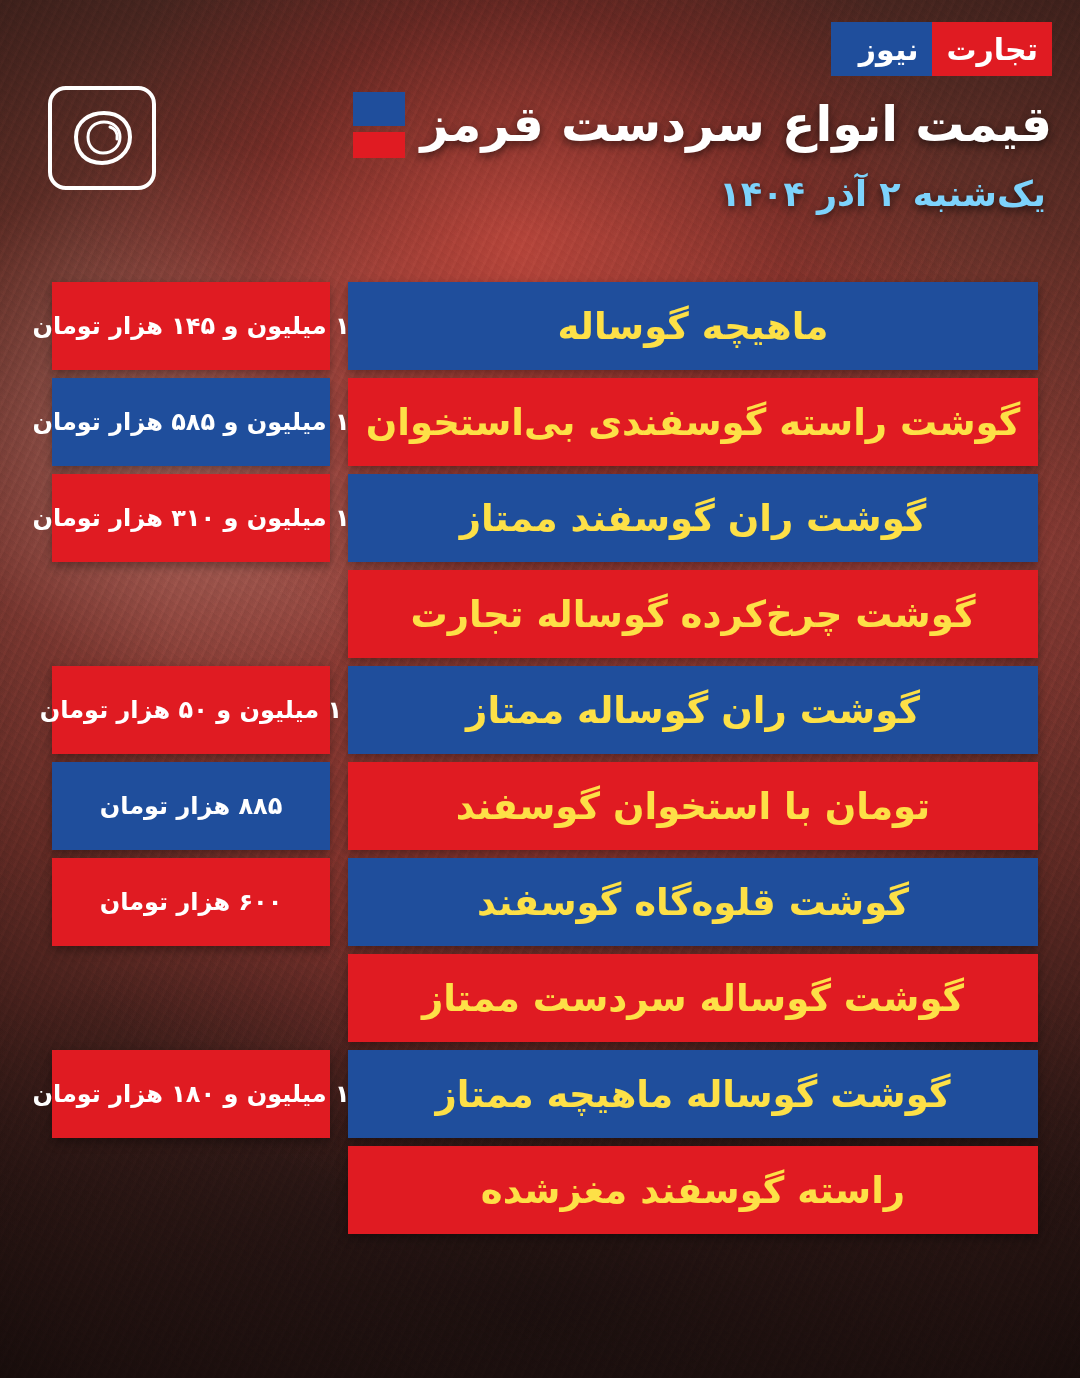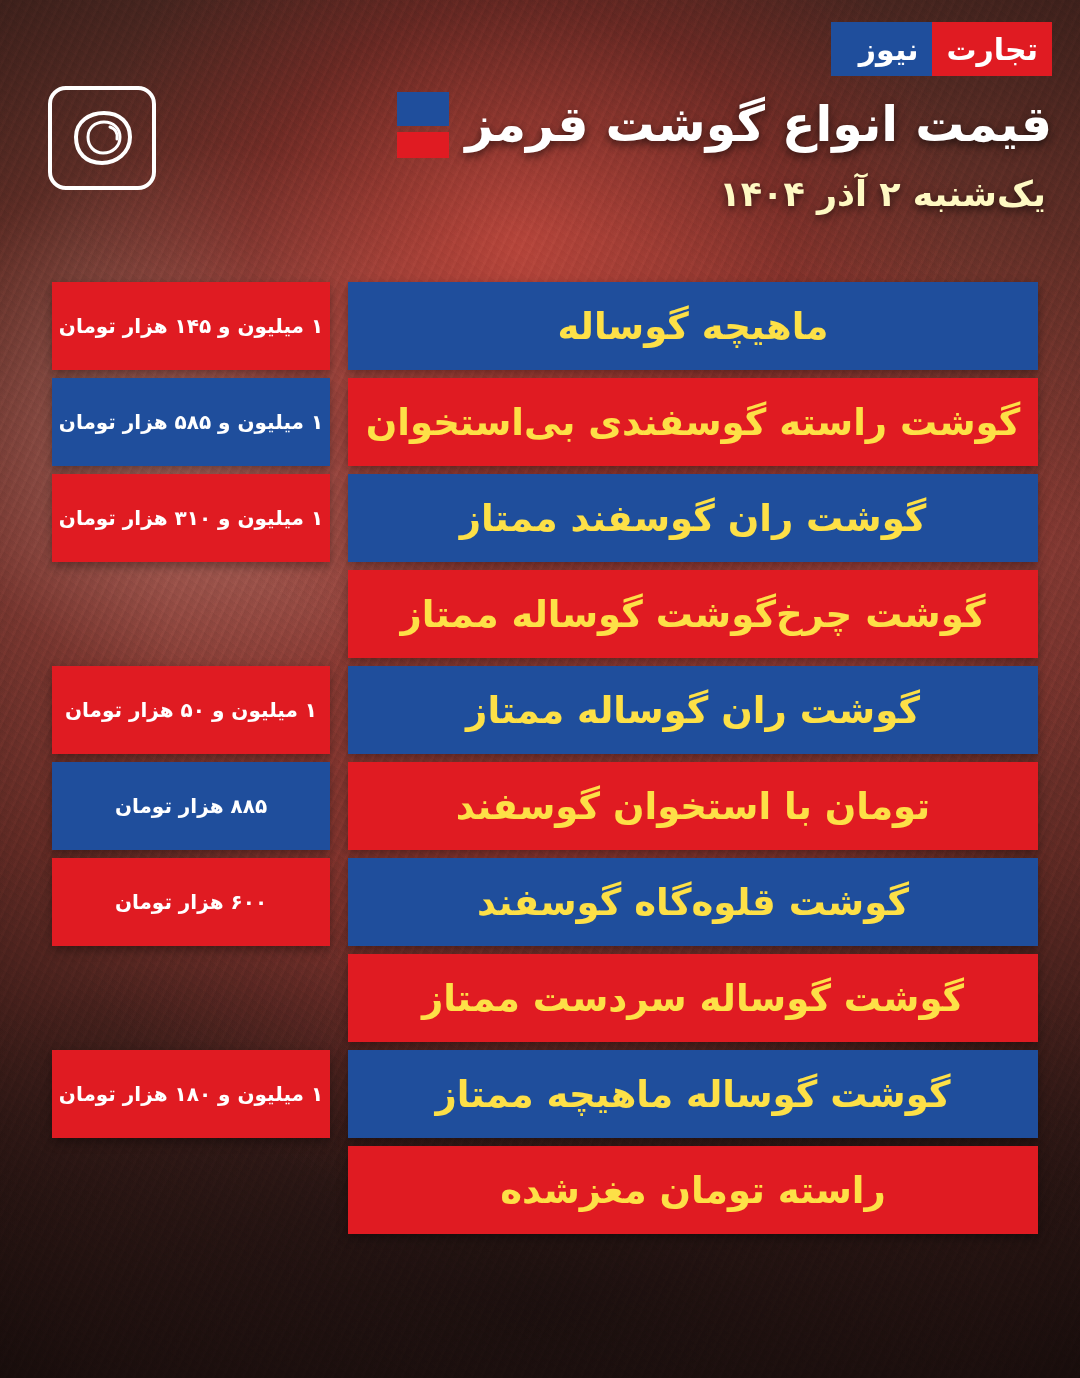"قیمت انواع گوشت قرمز" div.title { text: گوشت -> سردست }
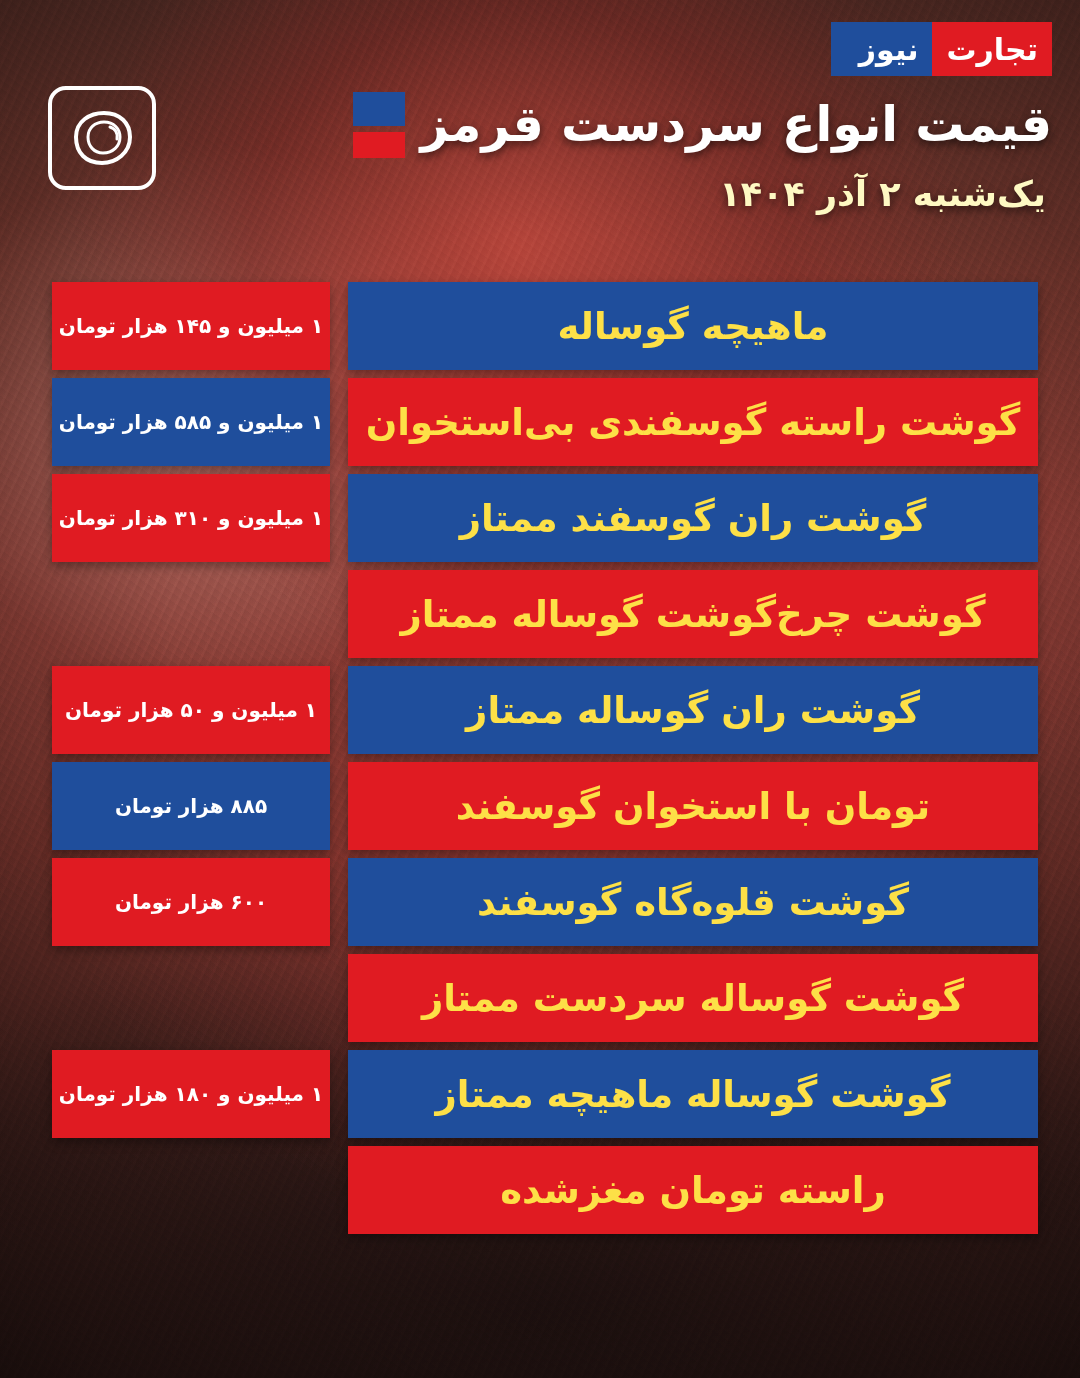"یک‌شنبه ۲ آذر ۱۴۰۴" .subtitle { color: #fef9c3 -> #7dd3fc }
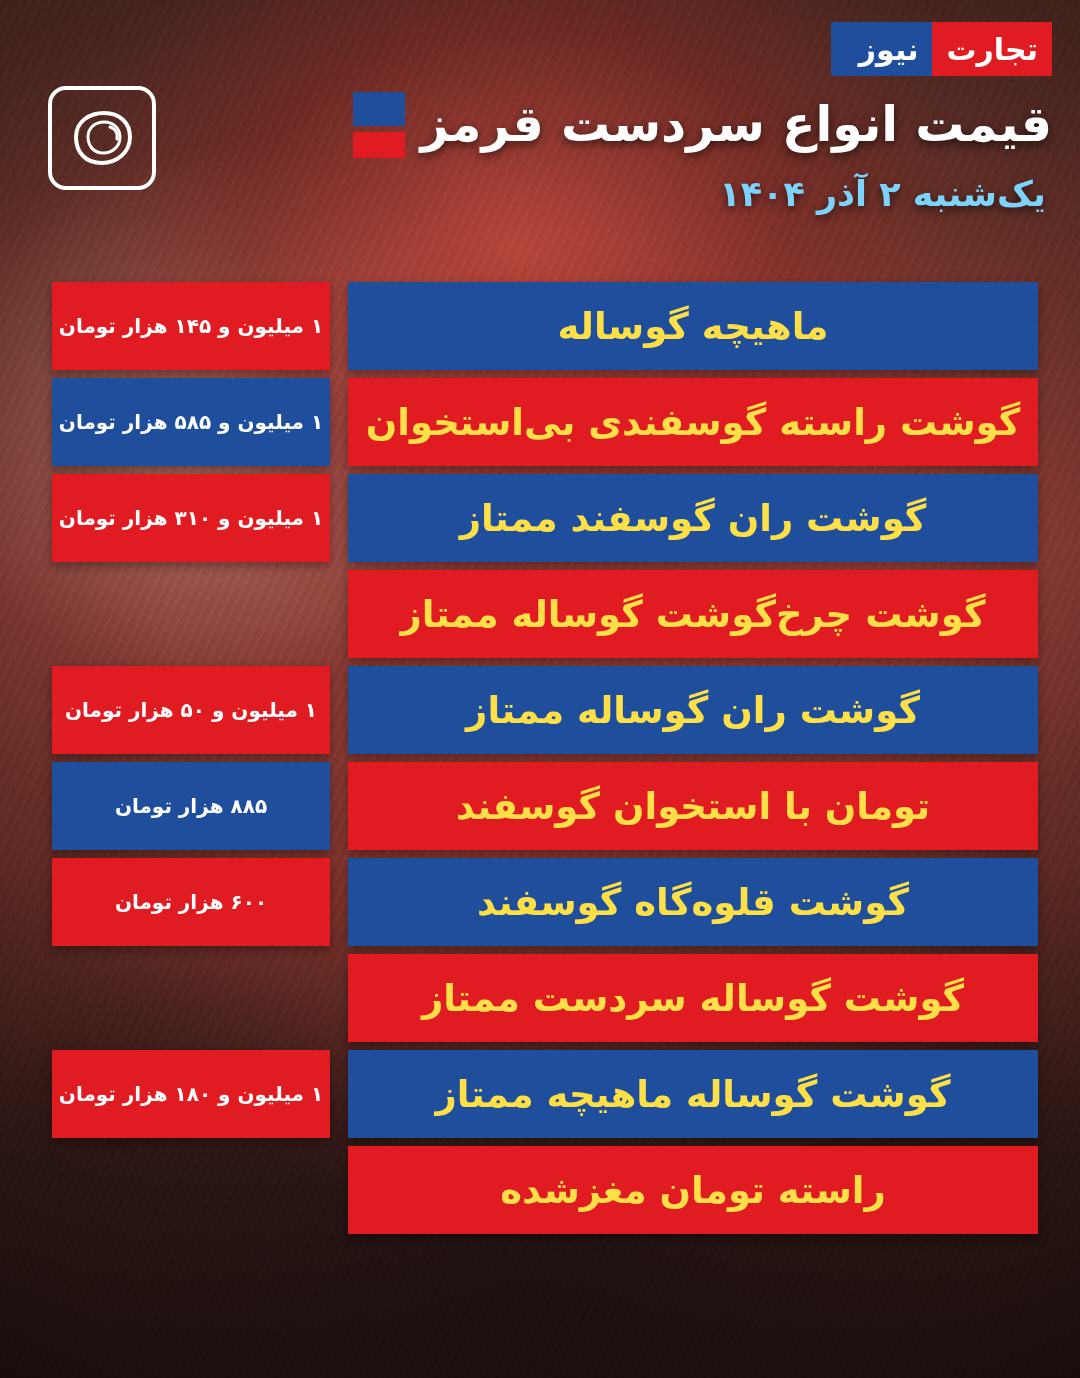"۱ میلیون و ۱۴۵ هزار" .price-cell { font-size: 20px -> 24px }
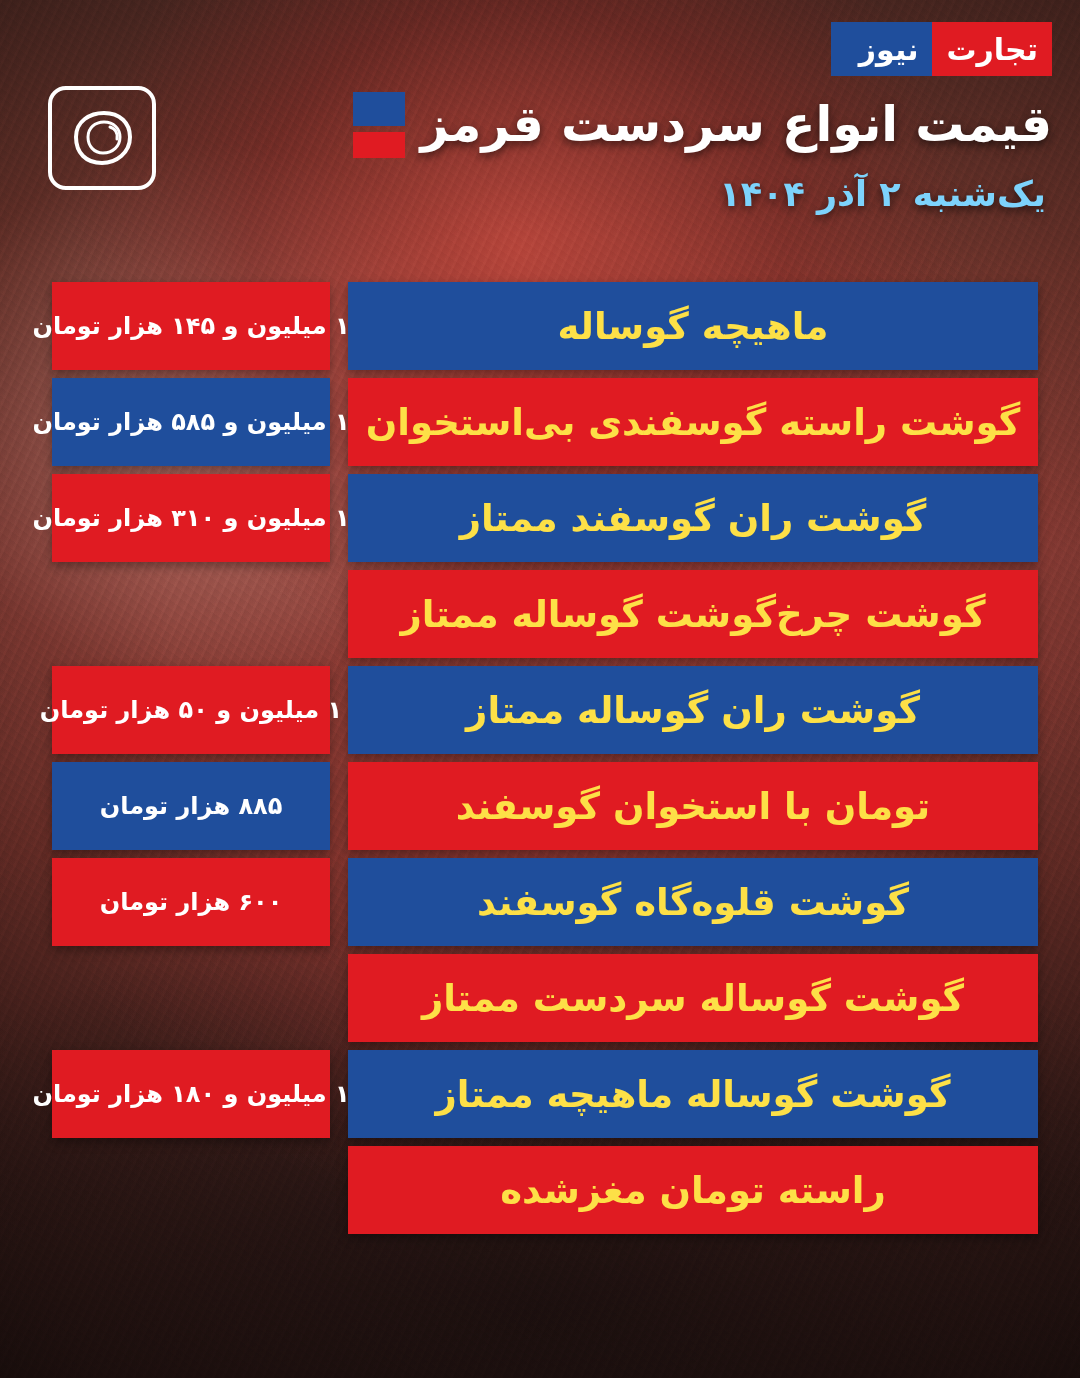"گوشت چرخ‌گوشت گوساله ممتاز" div.name-cell { text: گوشت گوساله ممتاز -> کرده گوساله تجارت }
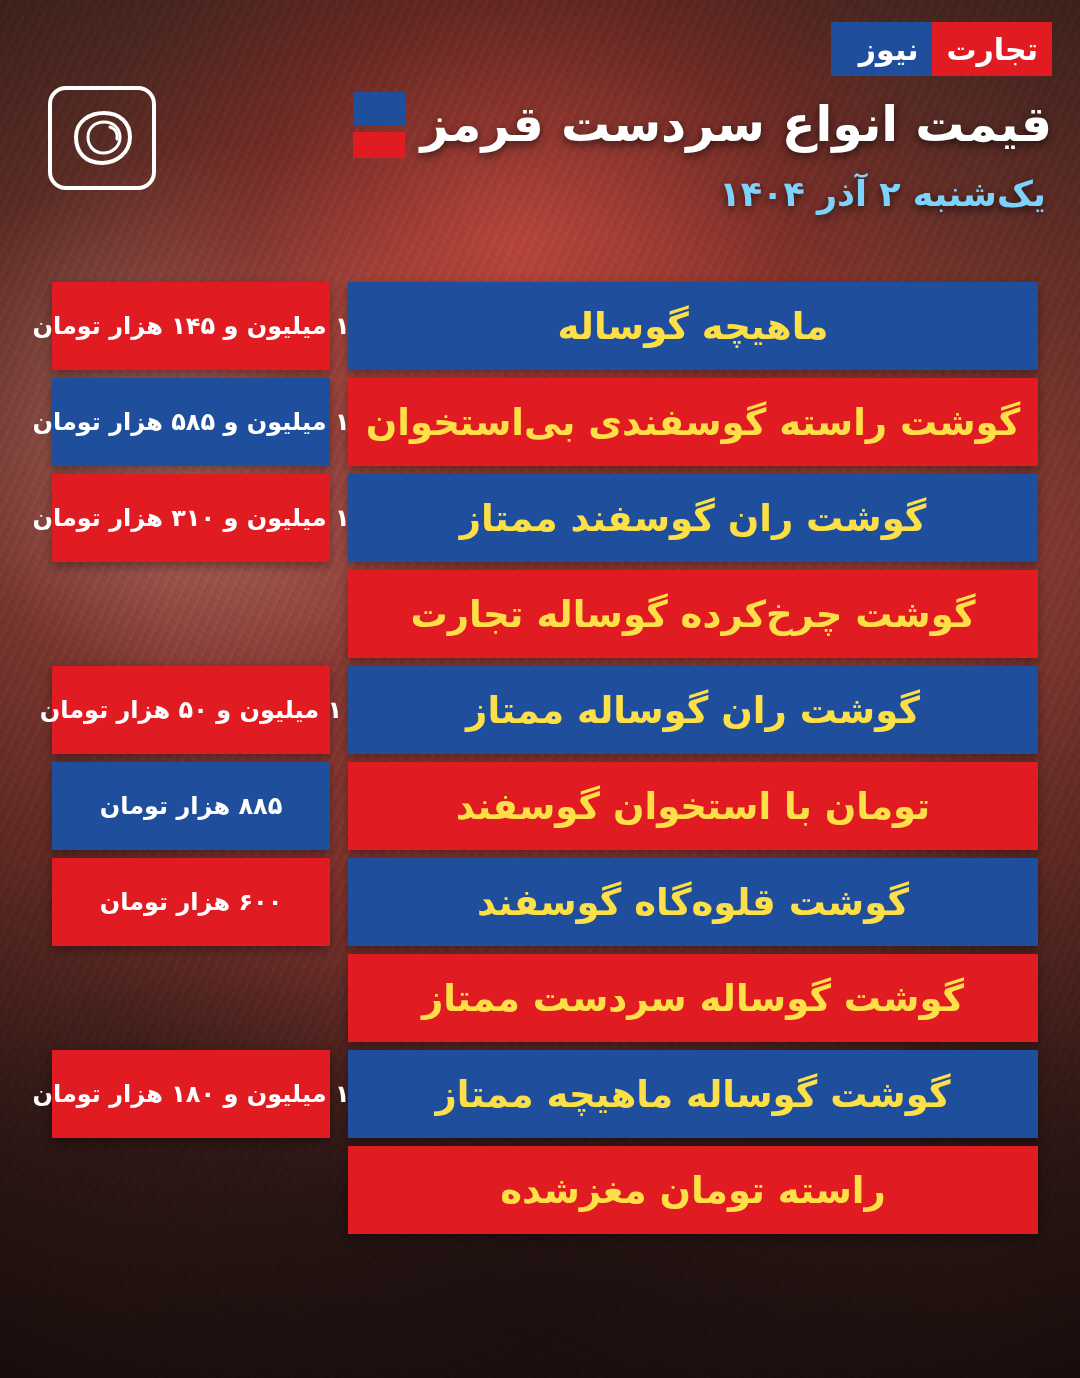"راسته تومان مغزشده" div.name-cell { text: تومان -> گوسفند }
